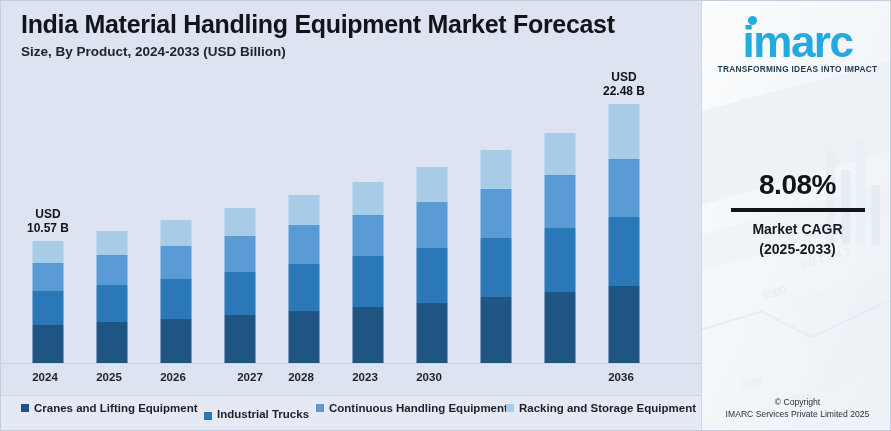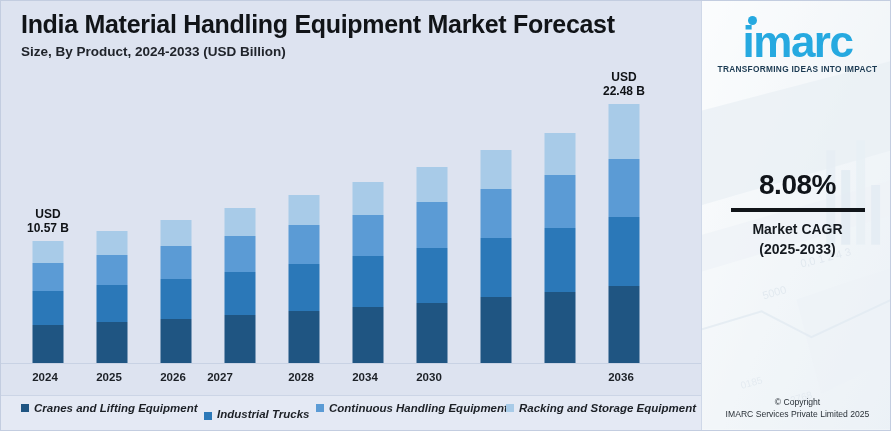"2027" div.tick { left: 184px -> 214px }
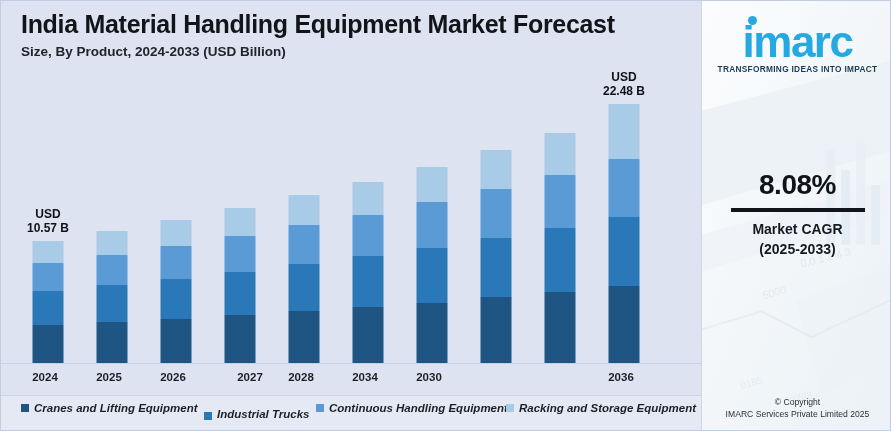"2034" div.tick { text: 2034 -> 2023 }
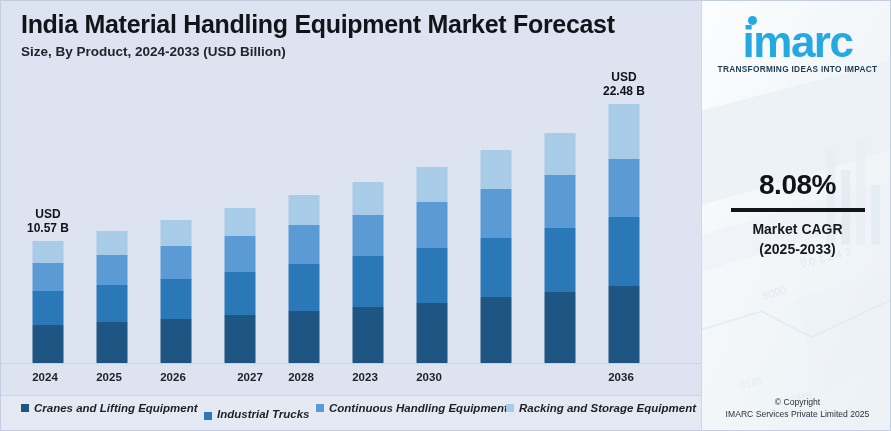"Cranes and Lifting Equipment" #legend { font-style: italic -> none }
